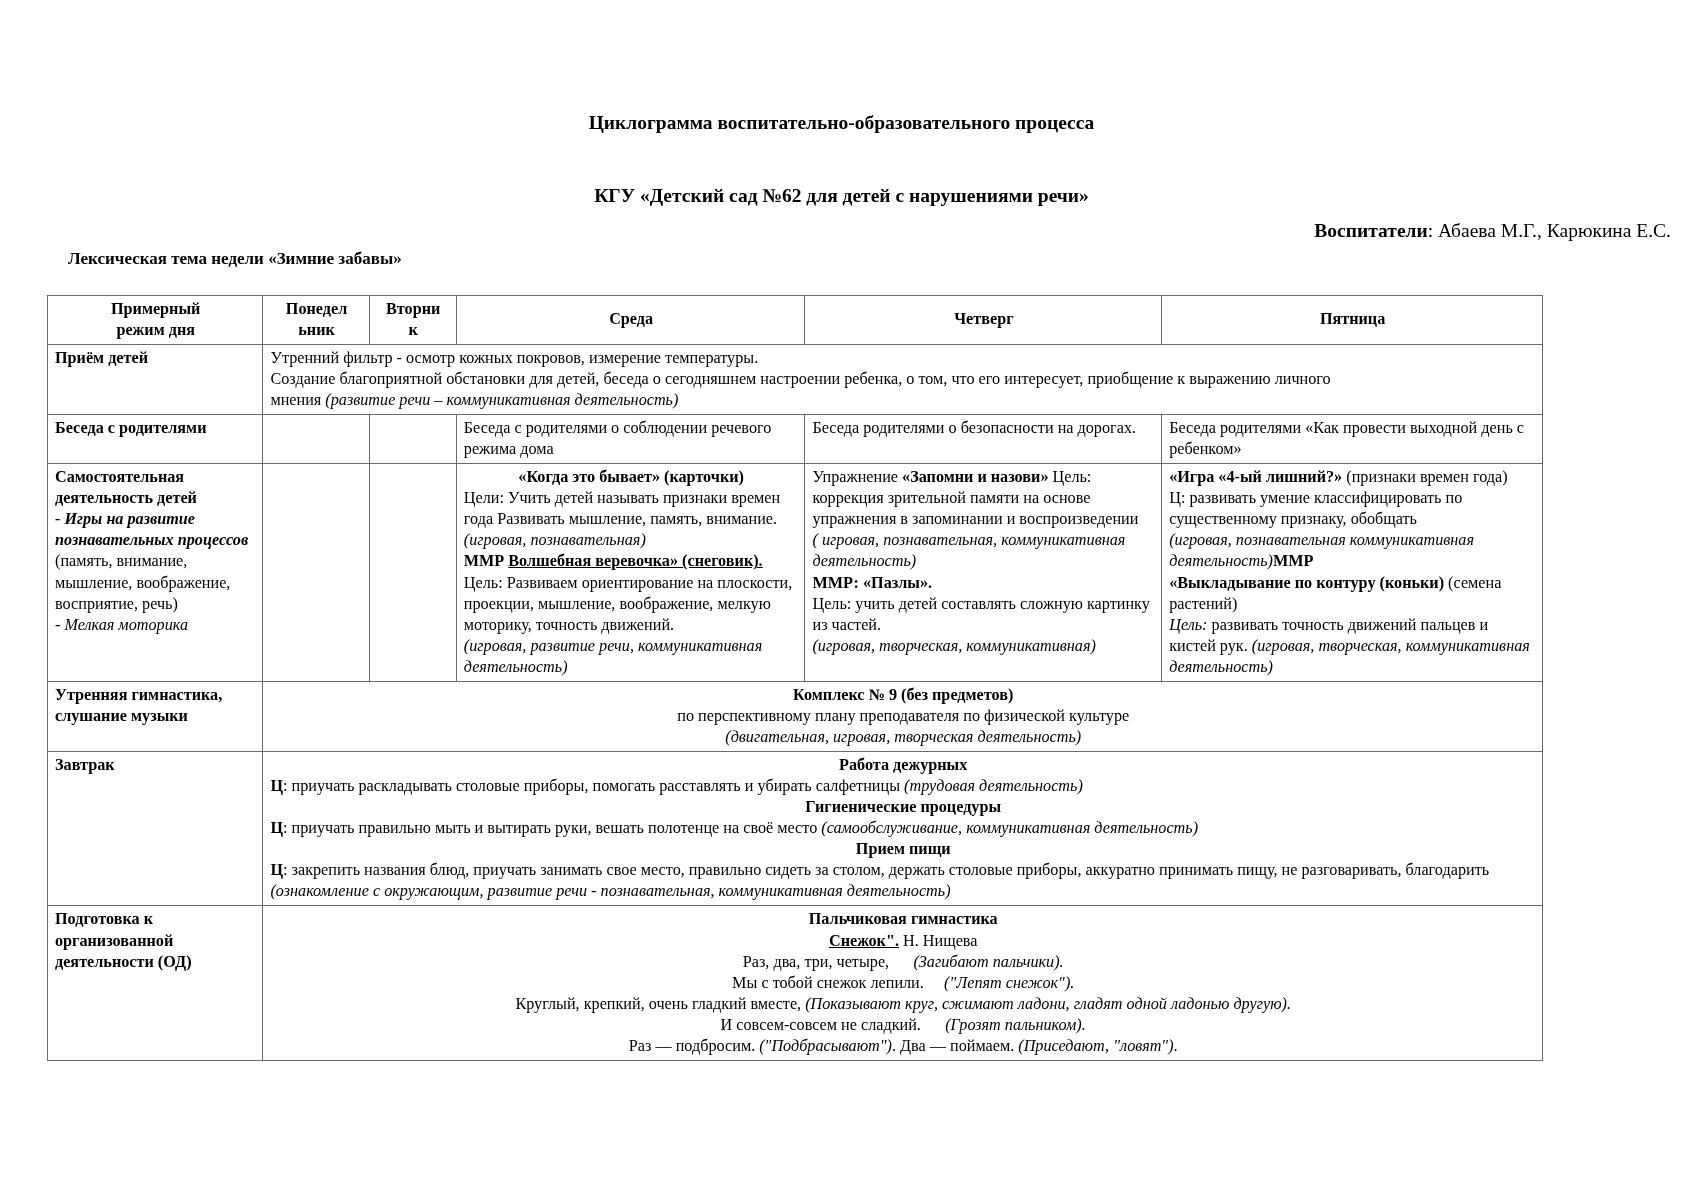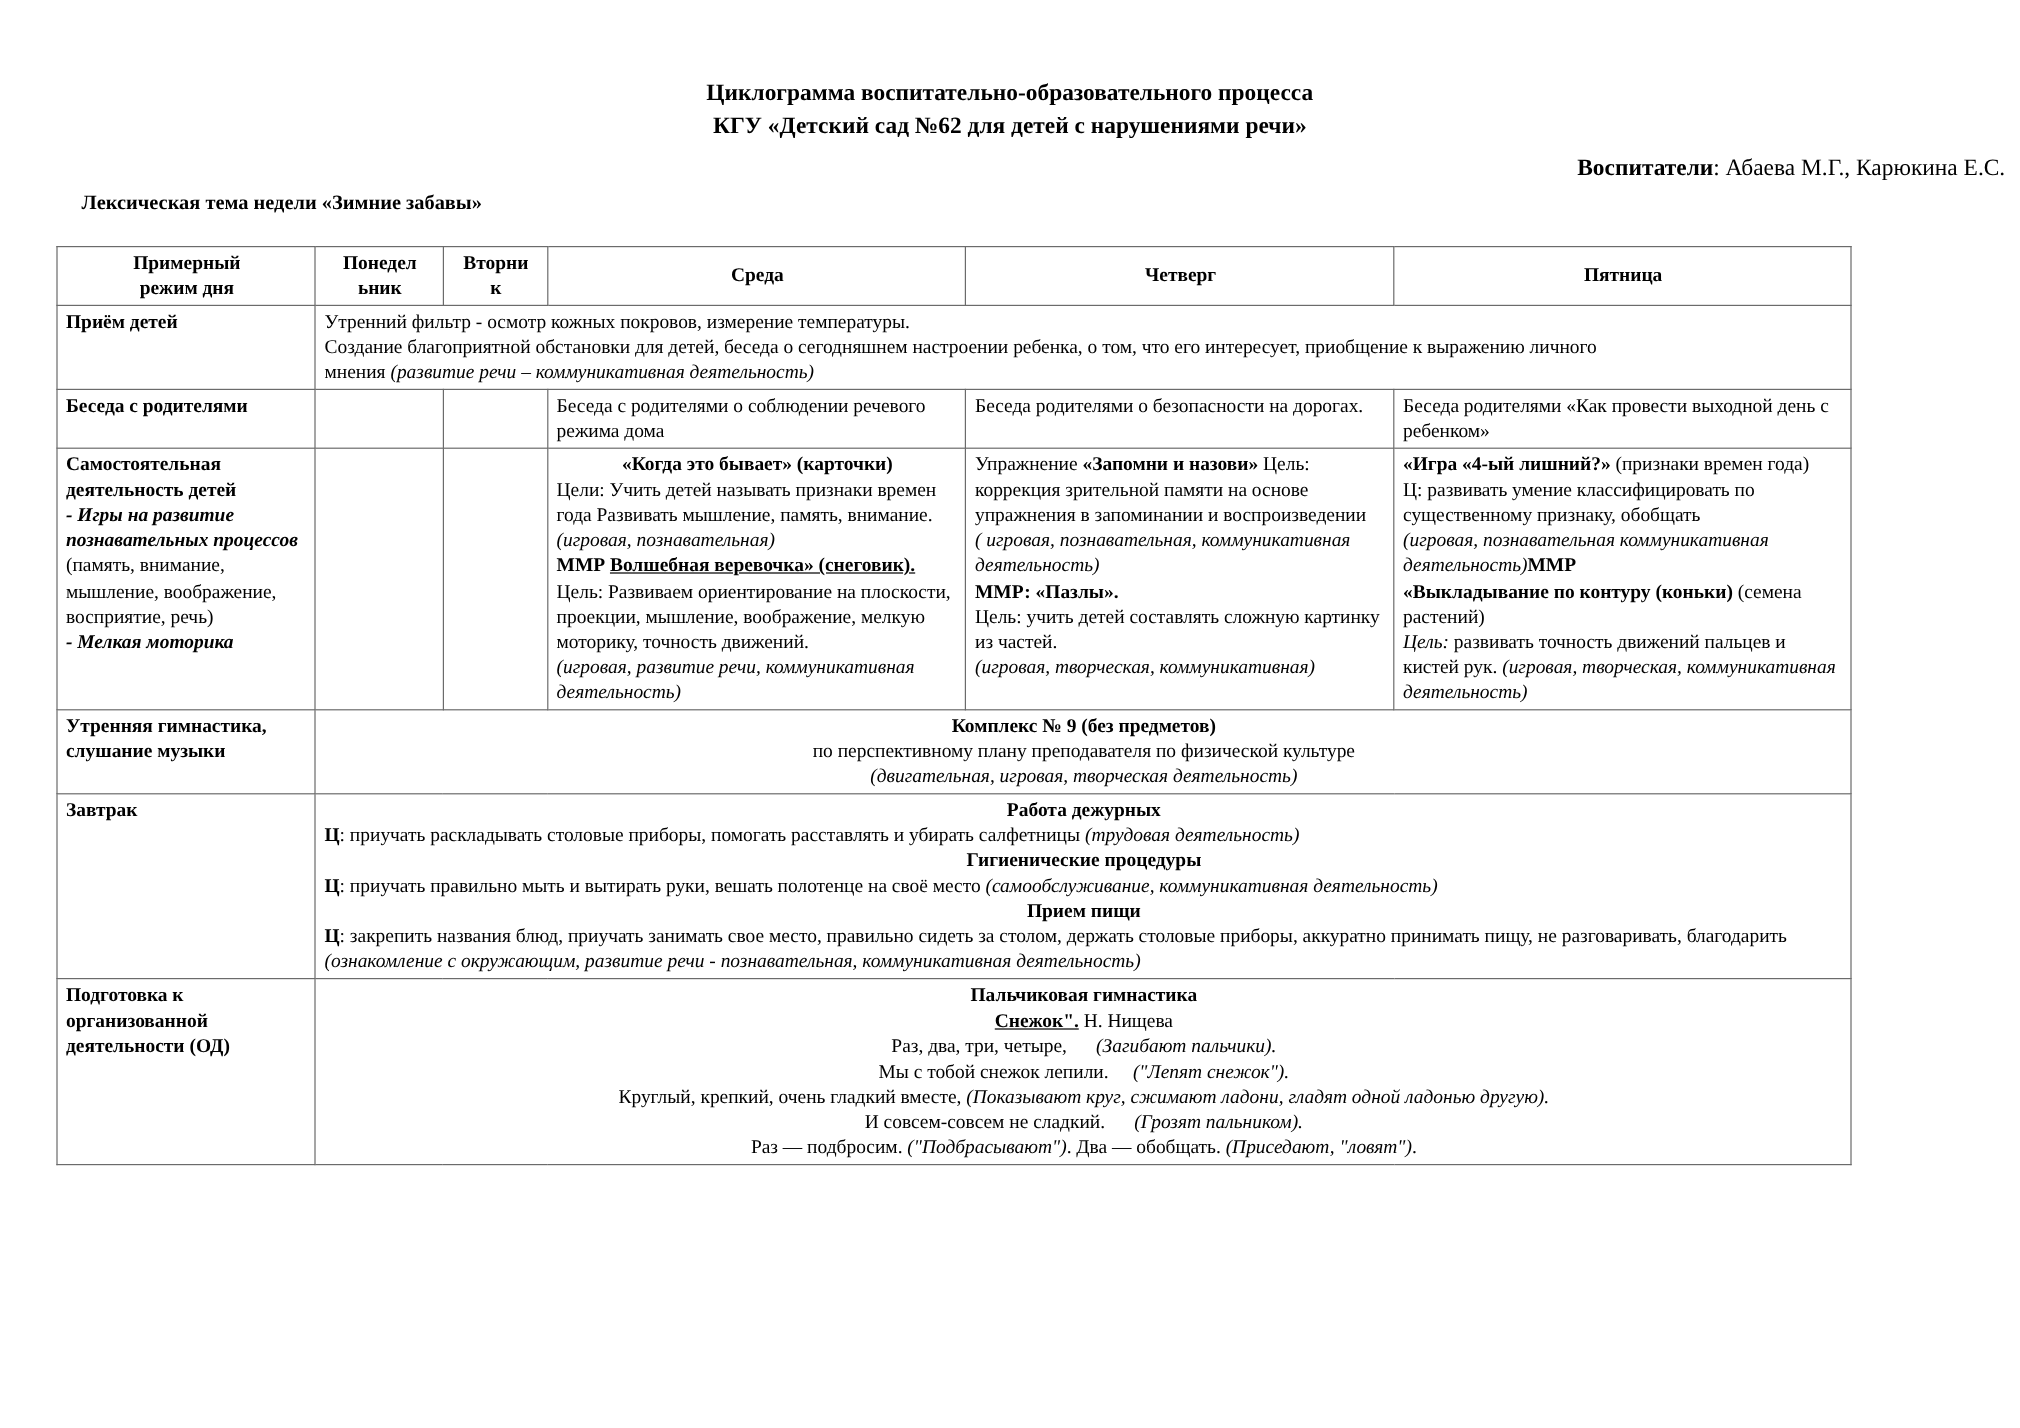"Циклограмма" .title-block div { margin-top: none -> 45px }
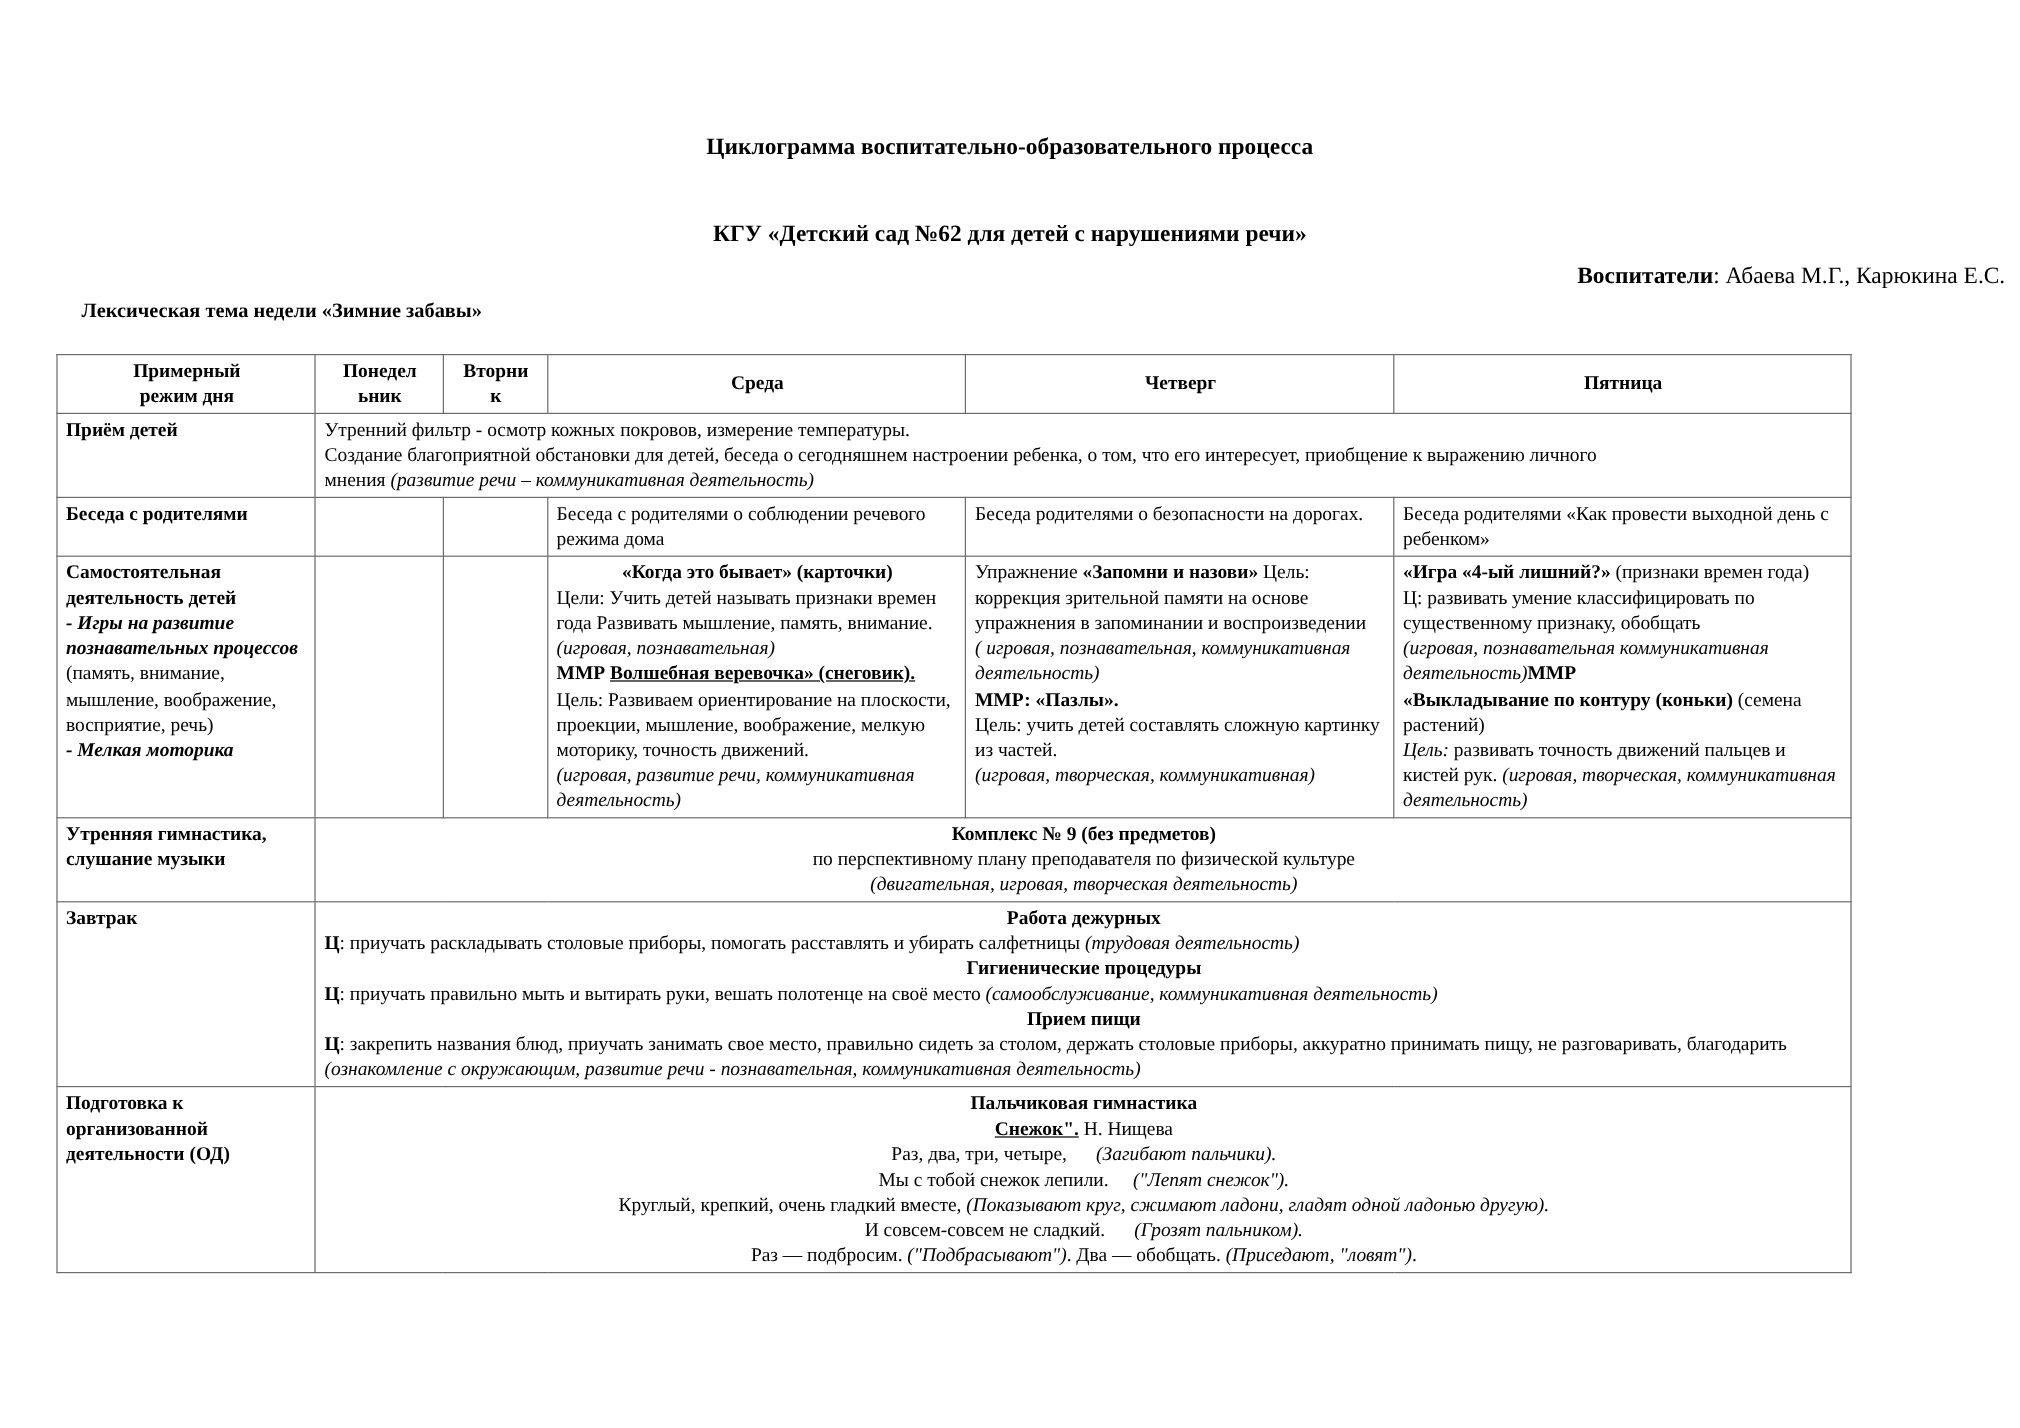"- Мелкая моторика" div.it { font-weight: bold -> normal }
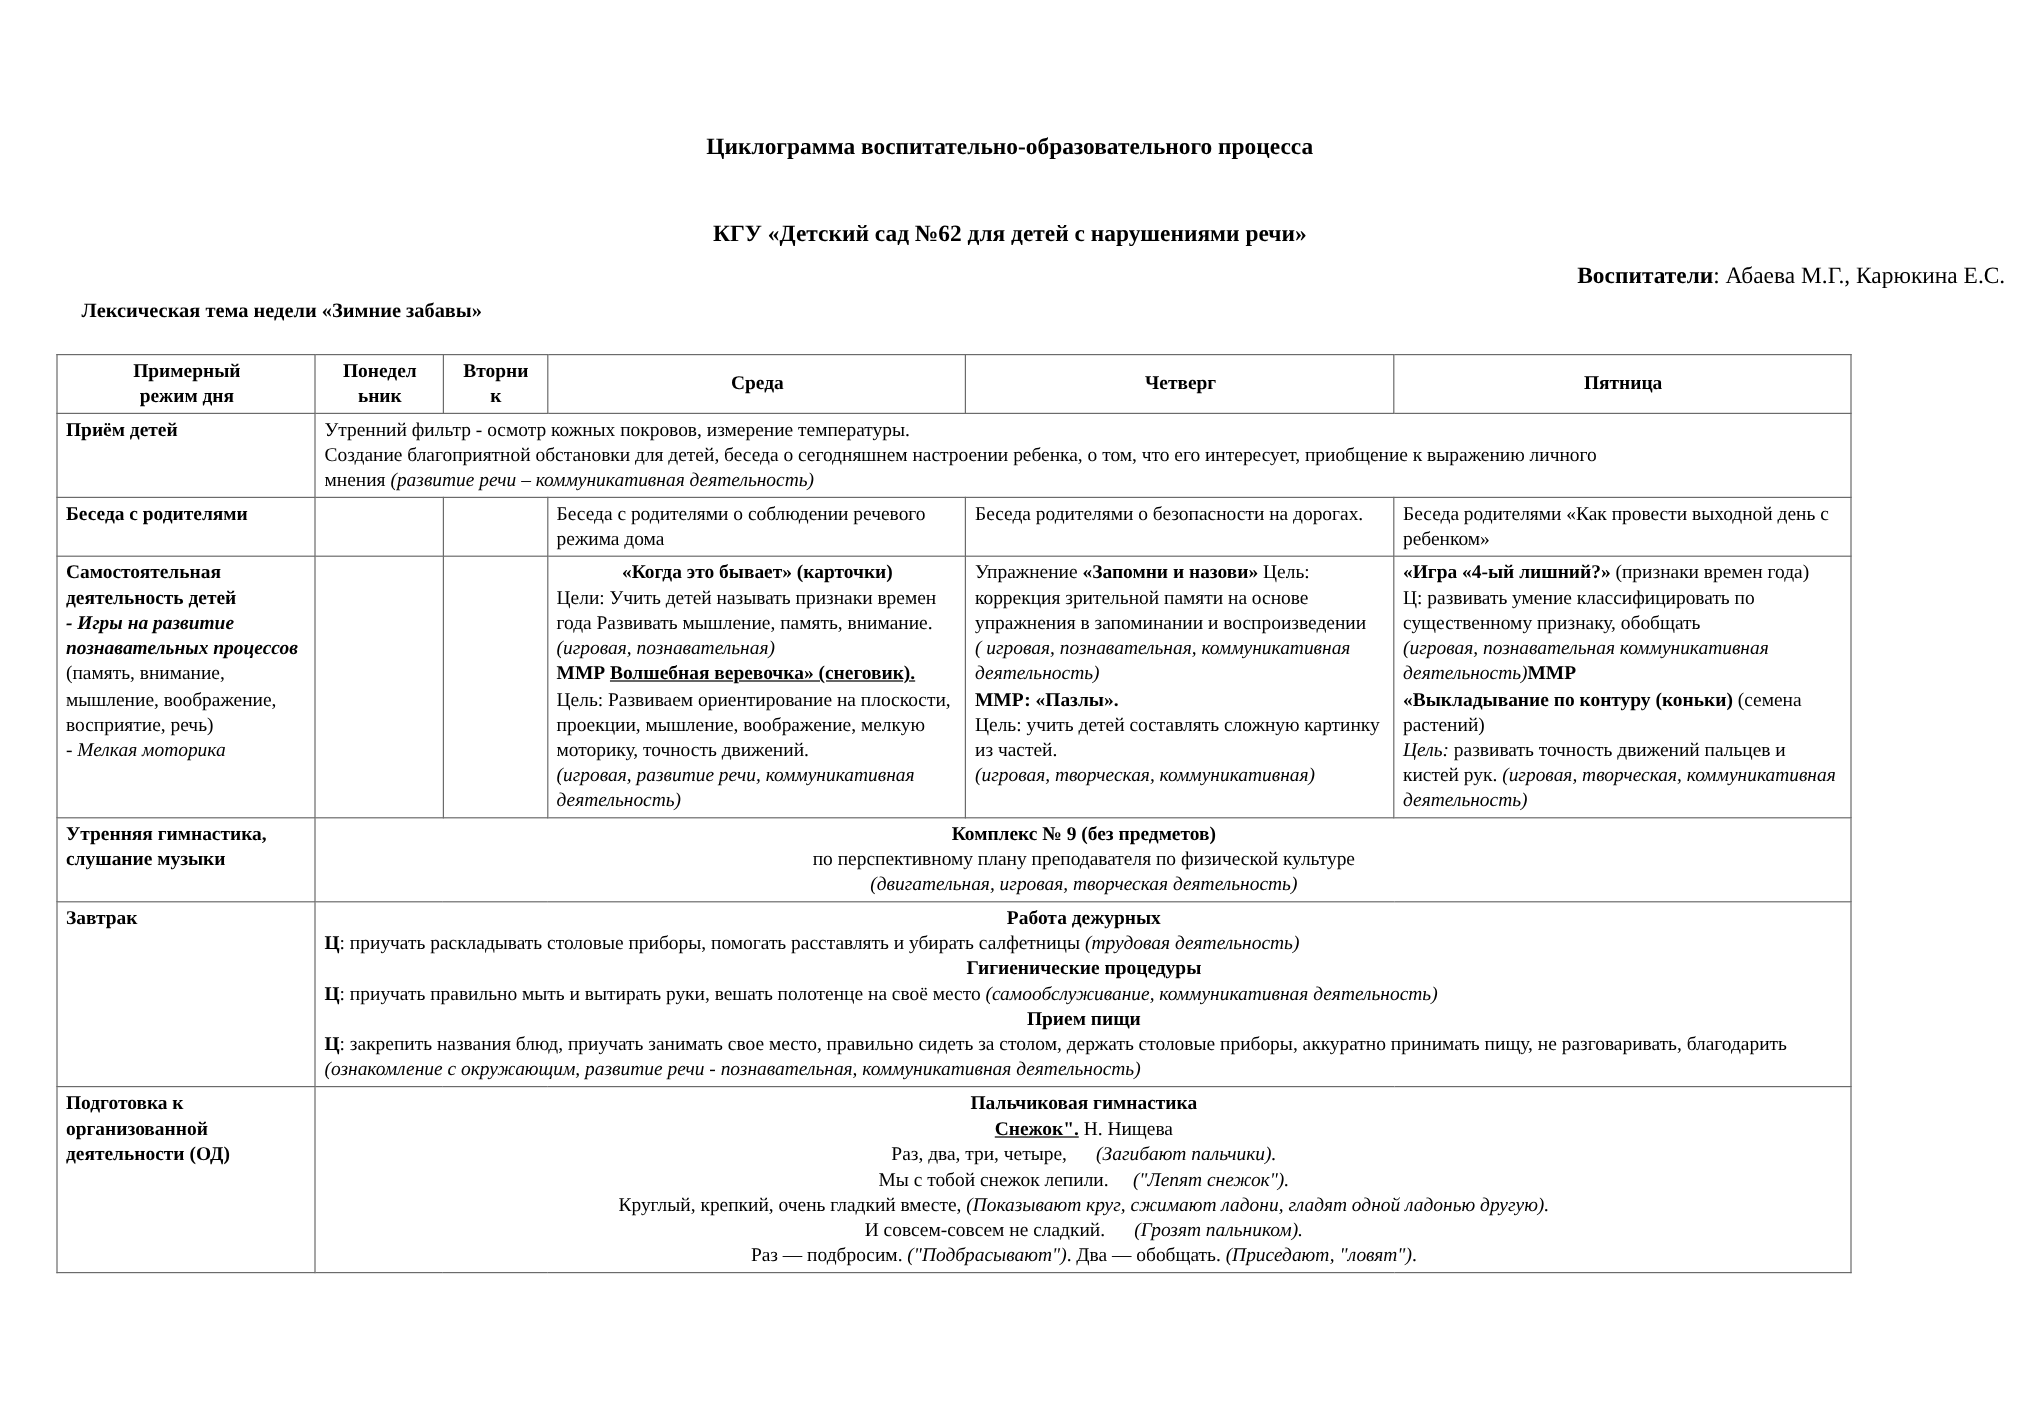". Два — обобщать." span { text: обобщать -> поймаем }
